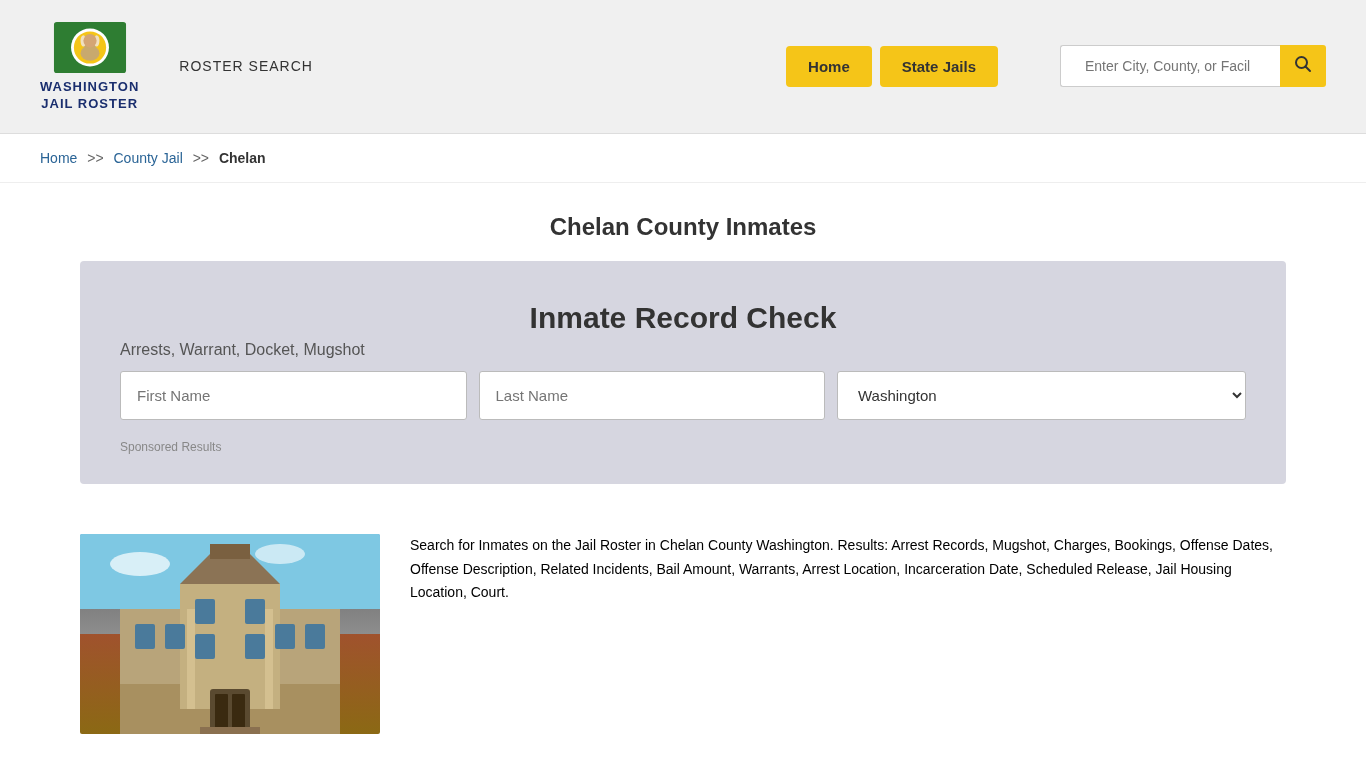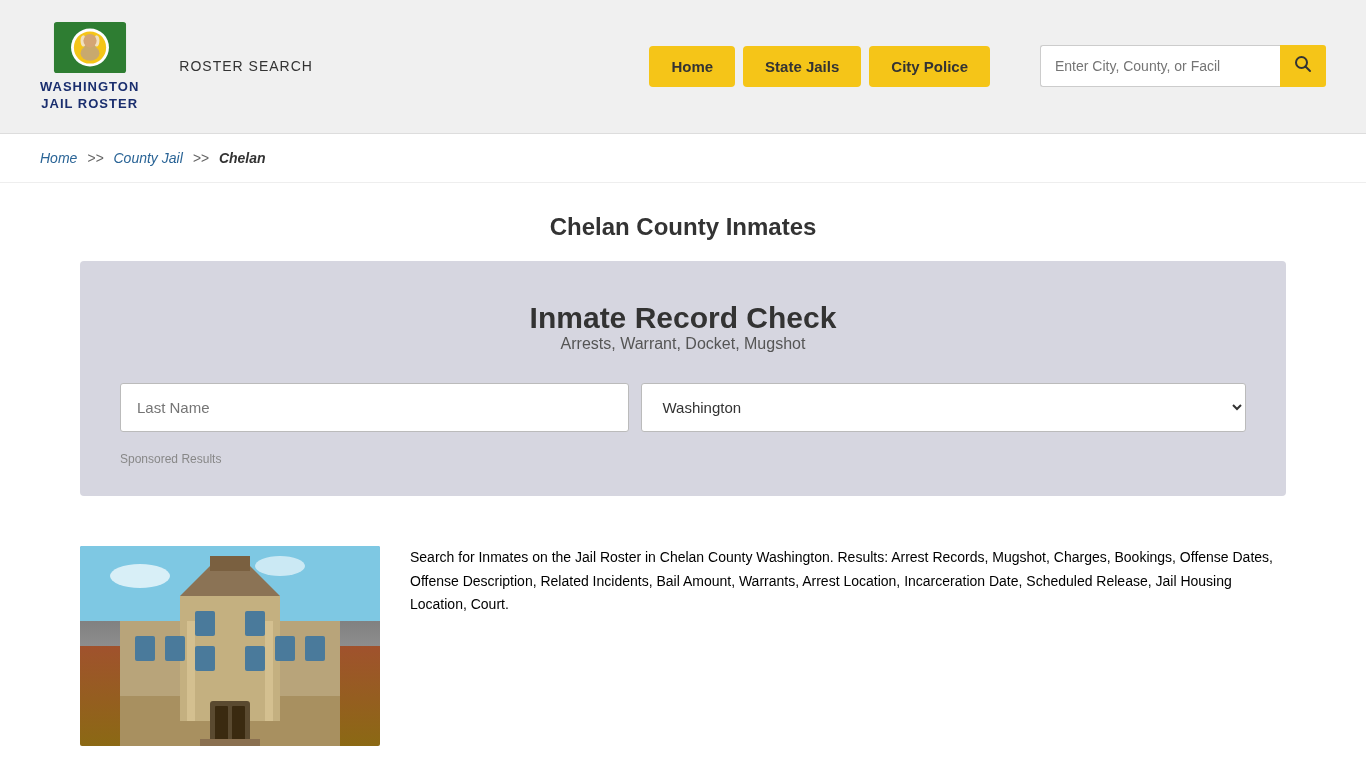"City Police" a.nav-btn { html: <a>City Police</a> -> none }
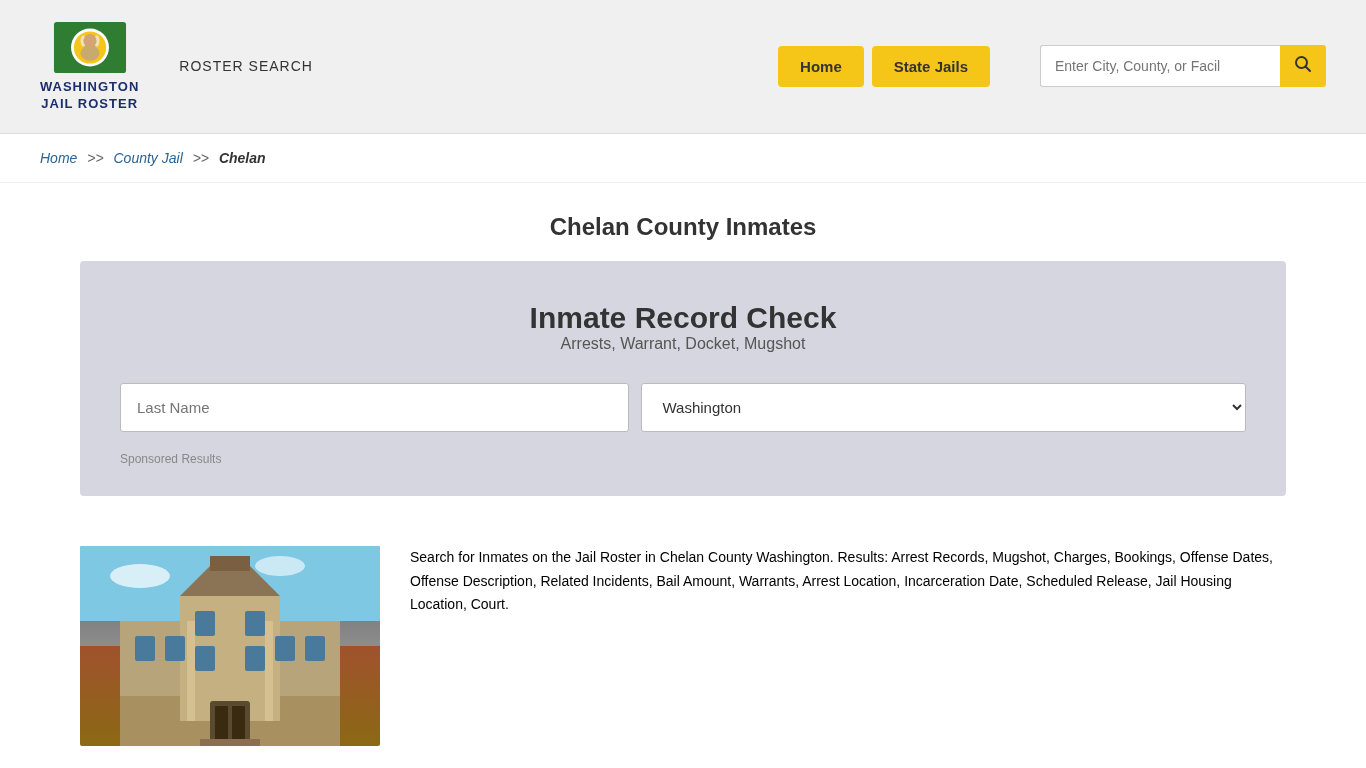"Enter City, County, or Facil" .search-bar input { margin-left: none -> 12px; padding: 10px 14px -> 10px 24px; width: 240px -> 220px }
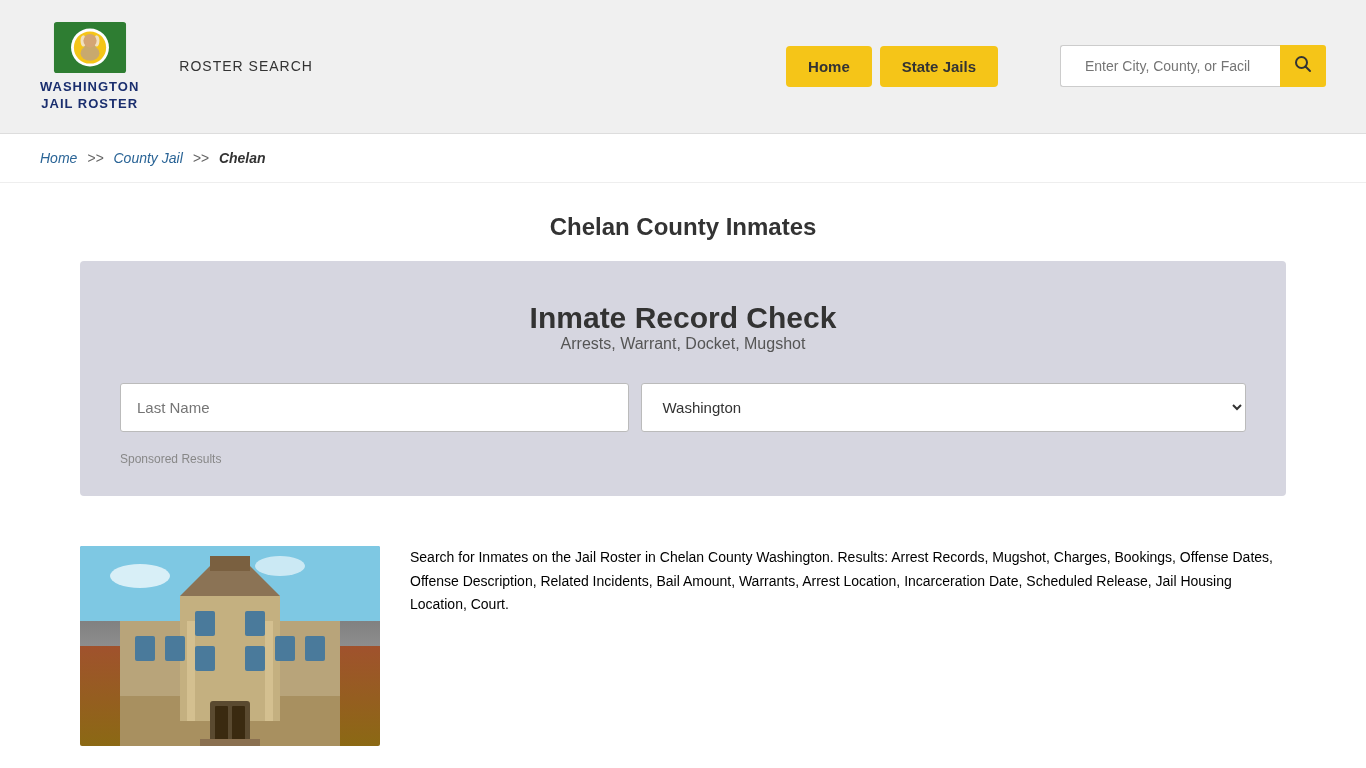"Home >> County Jail >>" .breadcrumb { font-style: italic -> none }
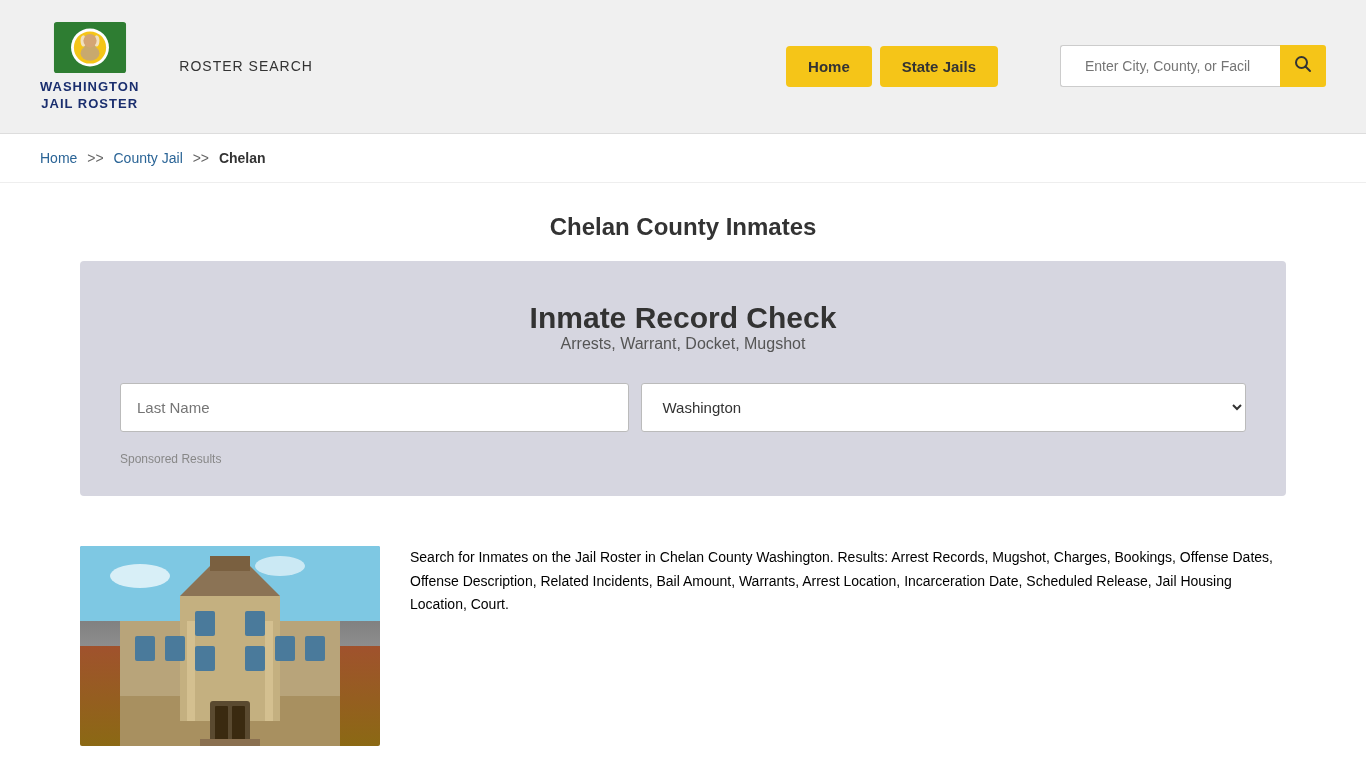"Inmate Record Check" .record-check-title { margin-bottom: none -> 6px }
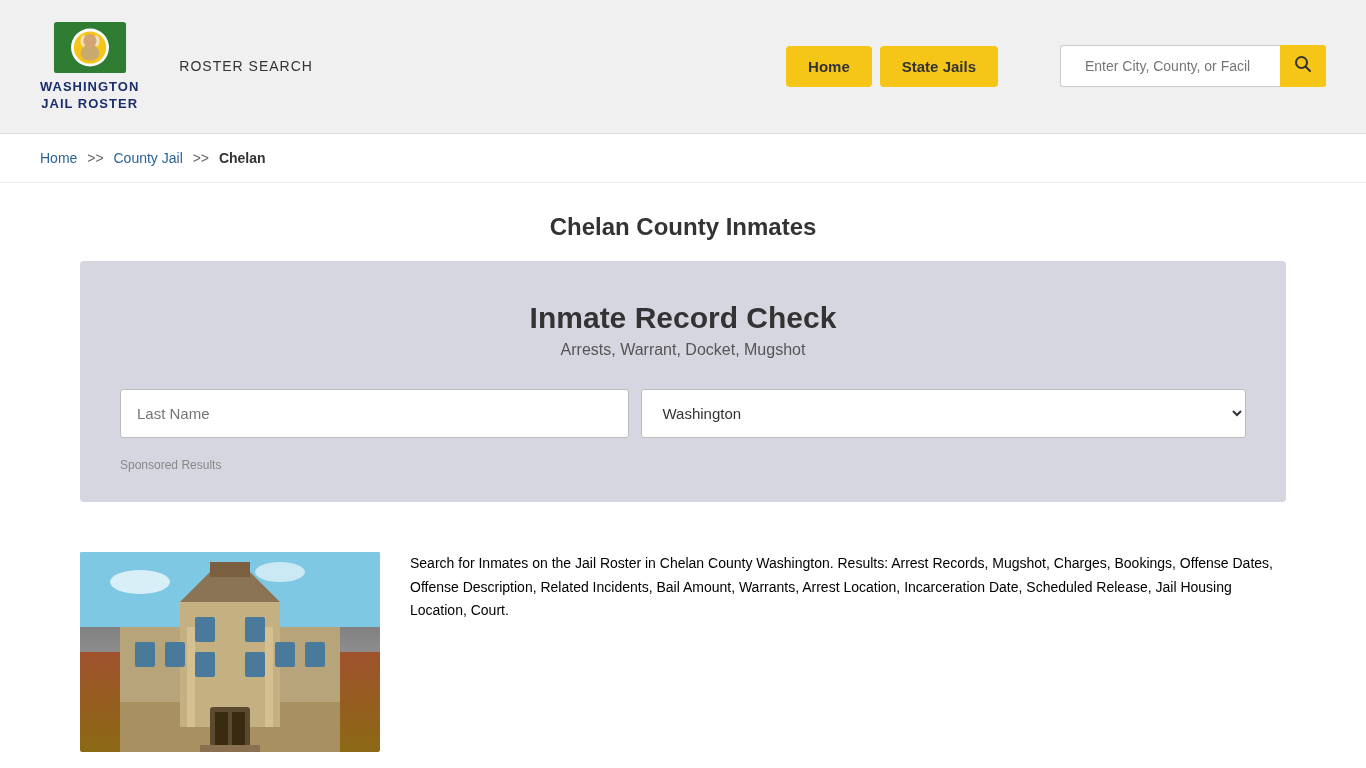"Arrests, Warrant, Docket, Mugshot" .record-check-subtitle { margin-bottom: 30px -> 12px; text-align: center -> none }
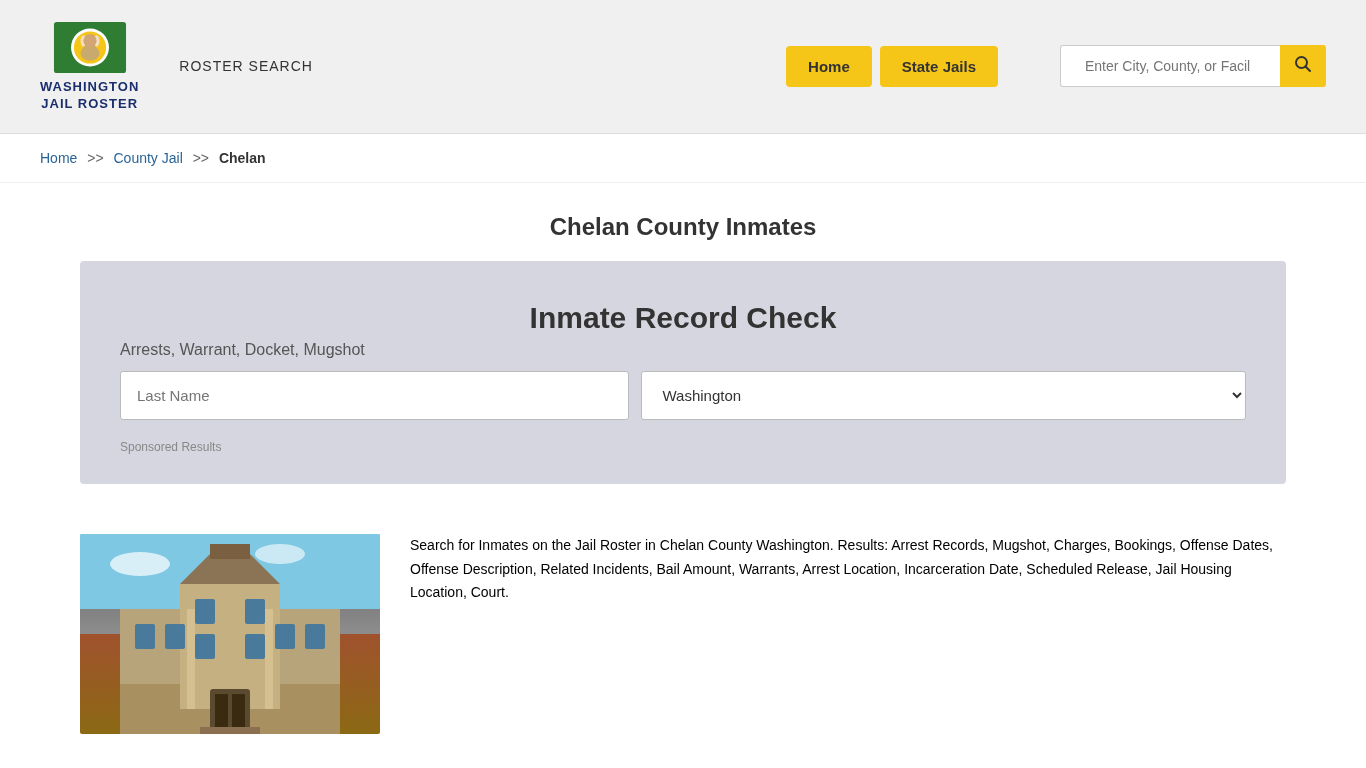"First Name" input { html: none -> <input> }
